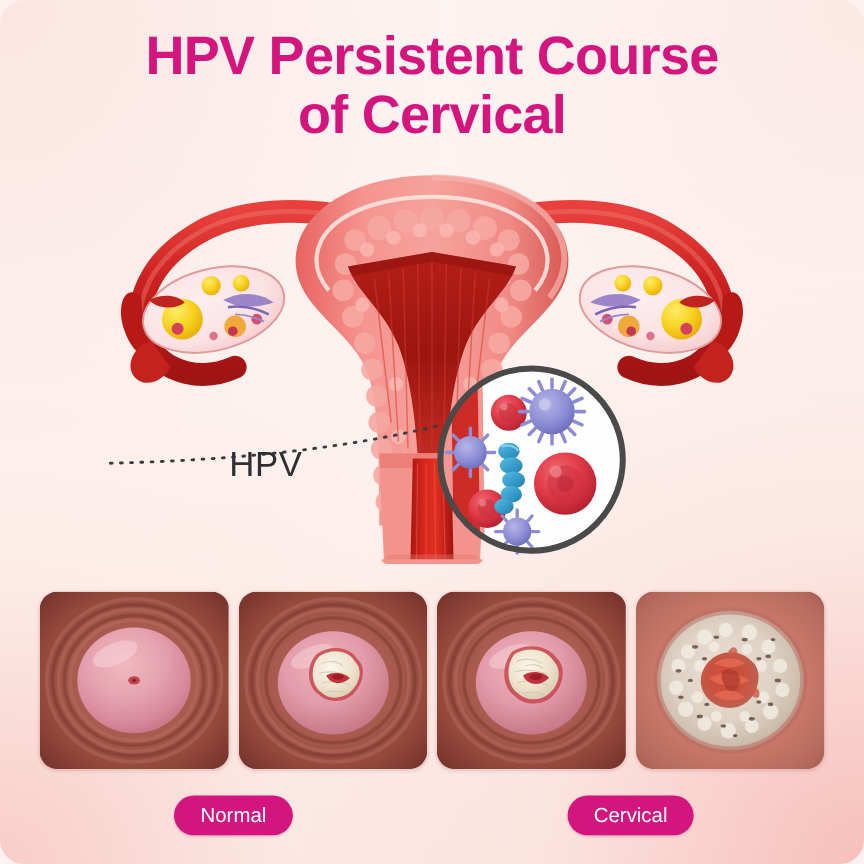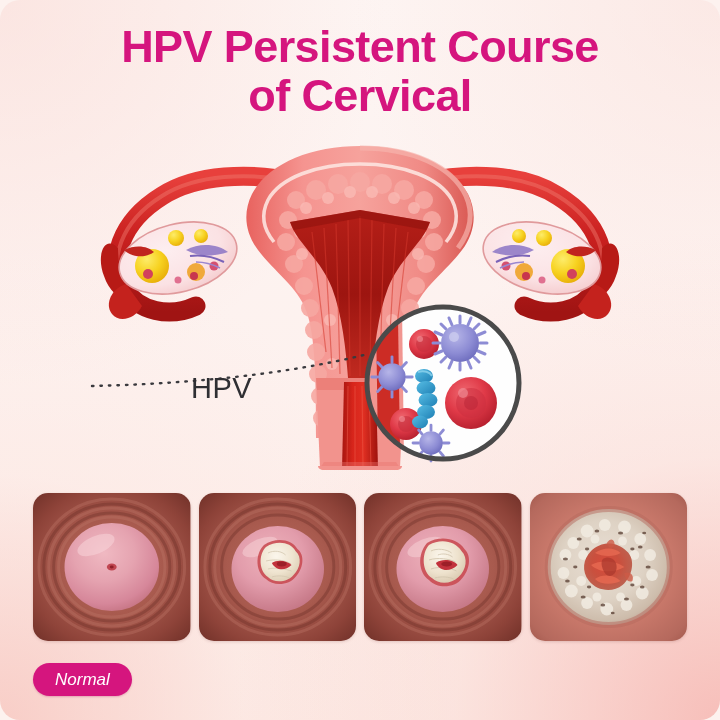"Normal" .pill-slot { font-style: italic -> none; justify-content: none -> center }
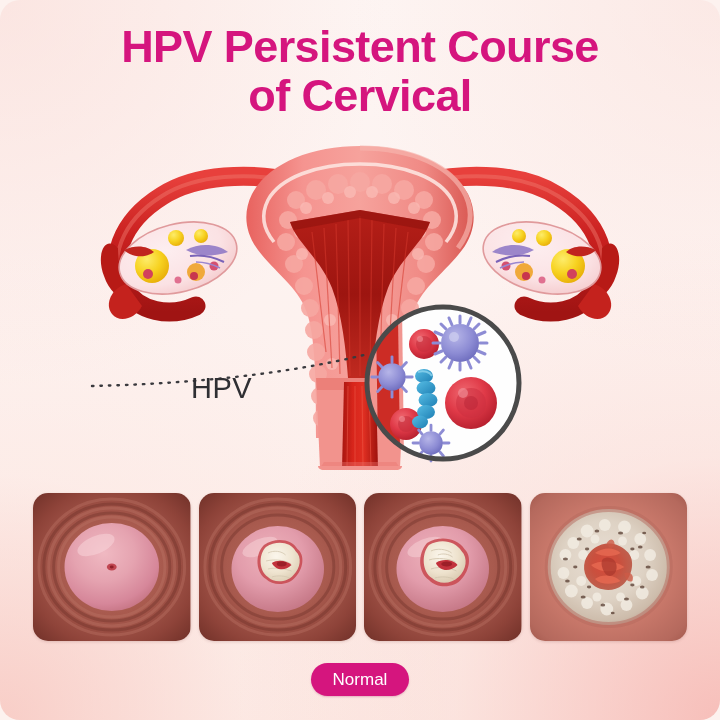"Cervical" div.pill-slot { html: none -> <div> <div>Cervical</div> </div> }
